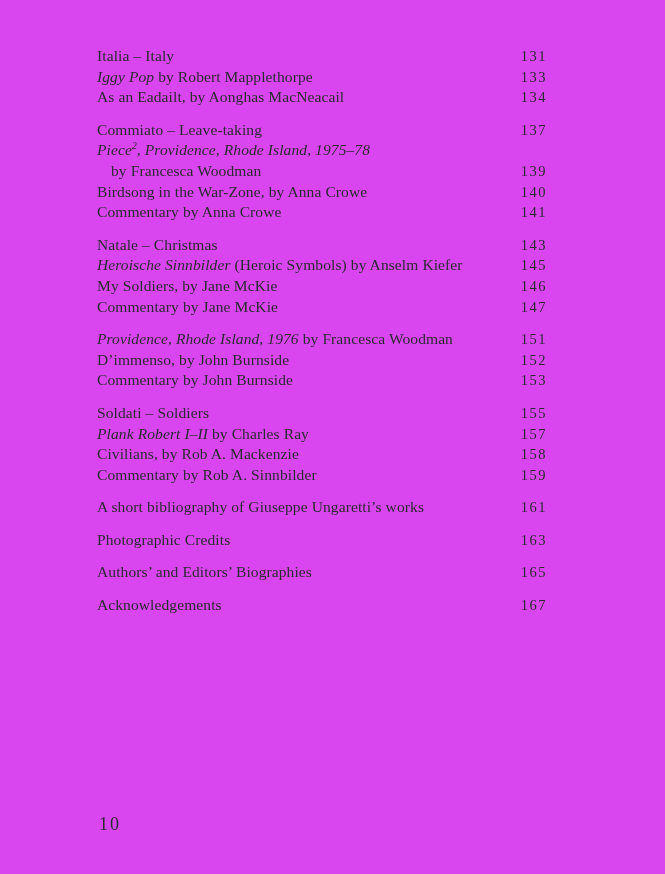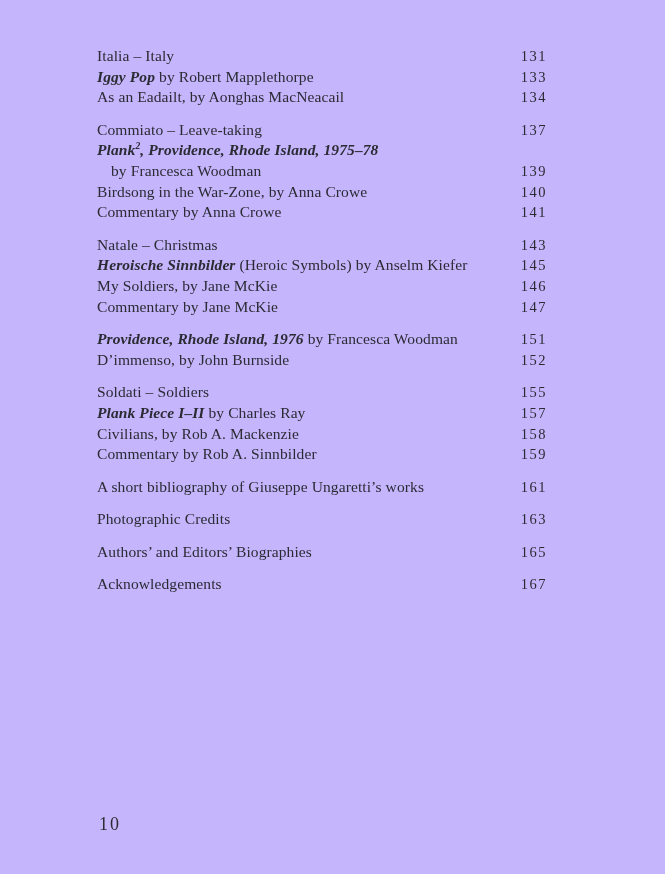"Italia – Italy" .page { background: #c4b5fd -> #d946ef }
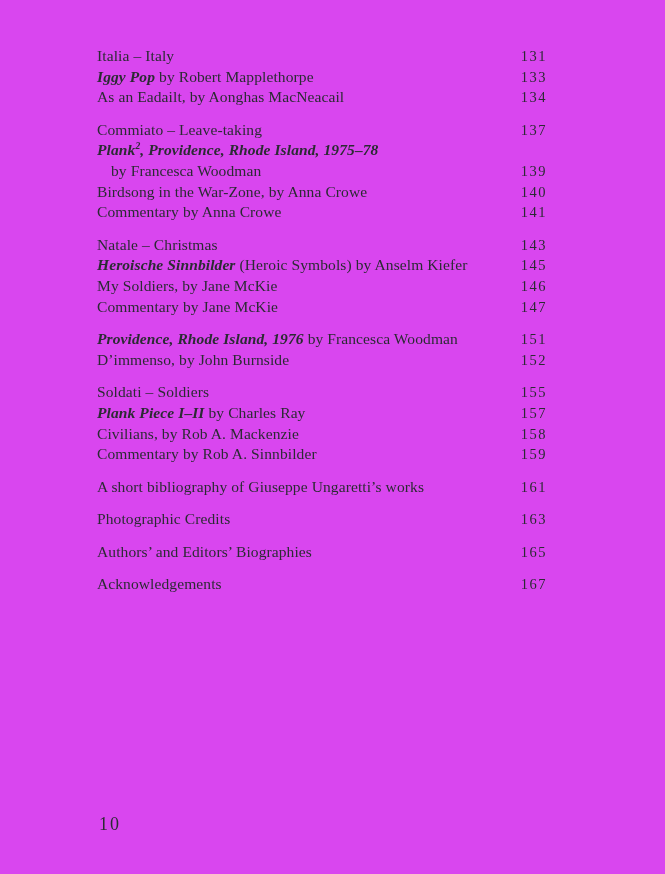"Iggy Pop" .entry-title em { font-weight: bold -> none }
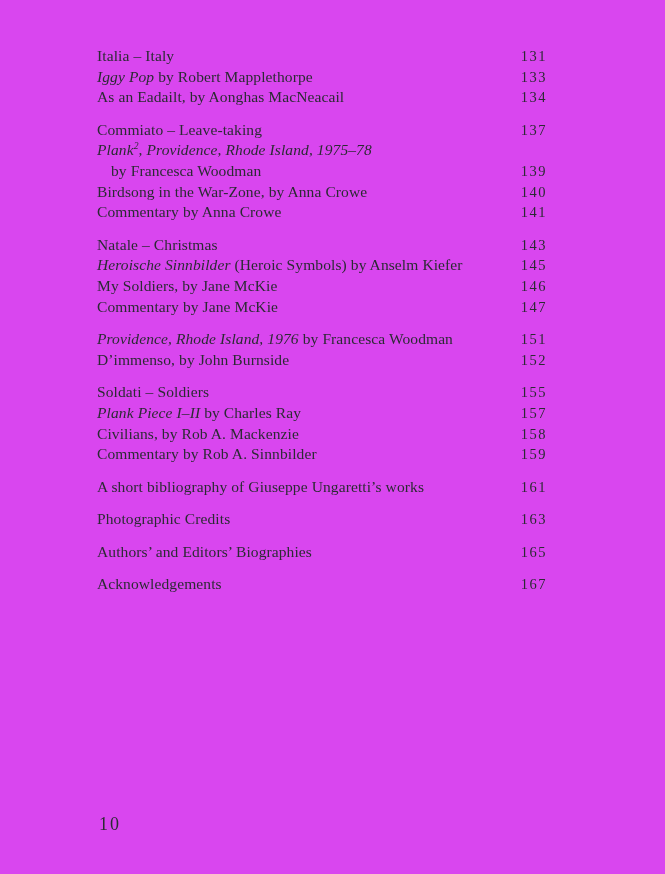"Plank" em { text: Plank -> Piece }
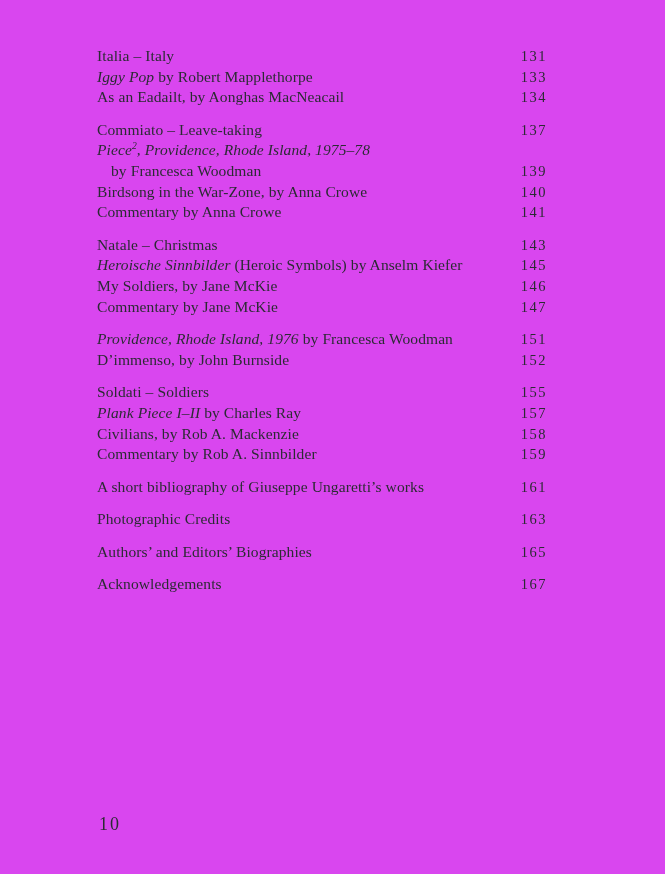"Commentary by John Burnside" div.toc-row { html: none -> <div> <span><span>Commentary by John Burnside</span></span> <span>153</span> </div> }
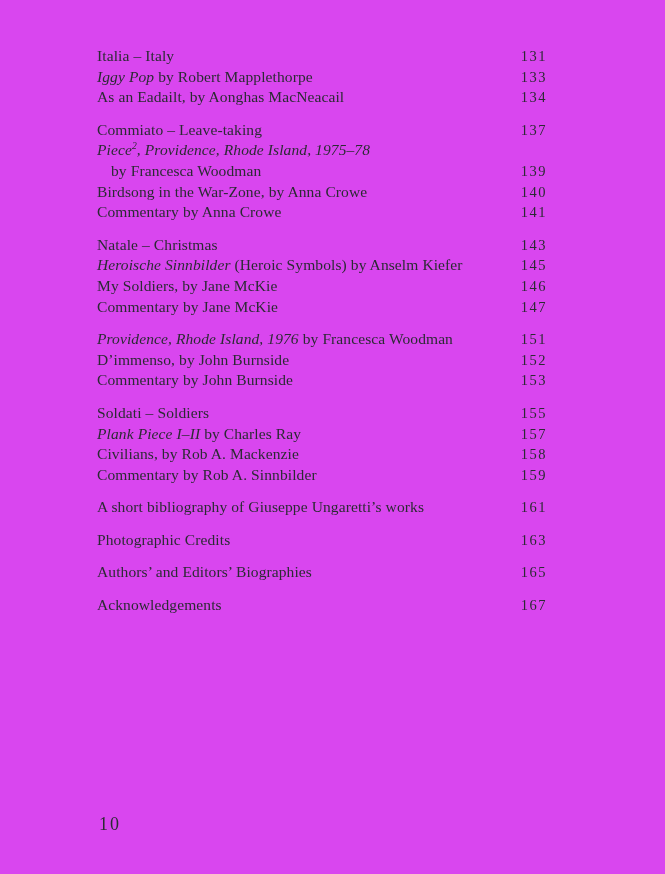"Plank Piece I–II" em { text: Piece -> Robert }
